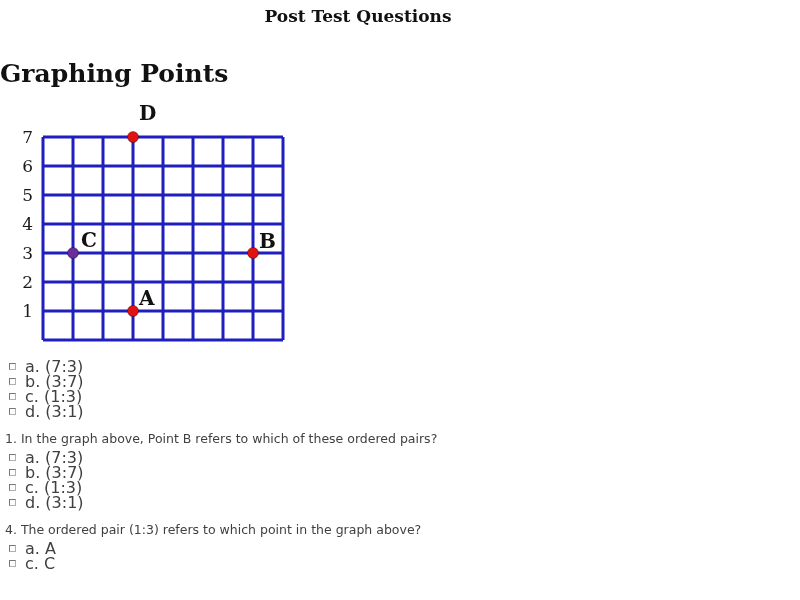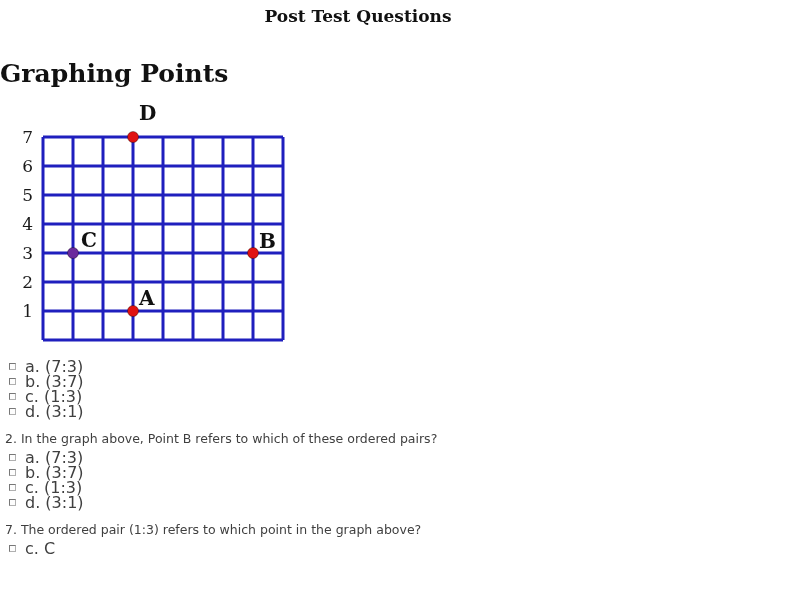"2. In the graph above," div.question-text { text: 2 -> 1 }
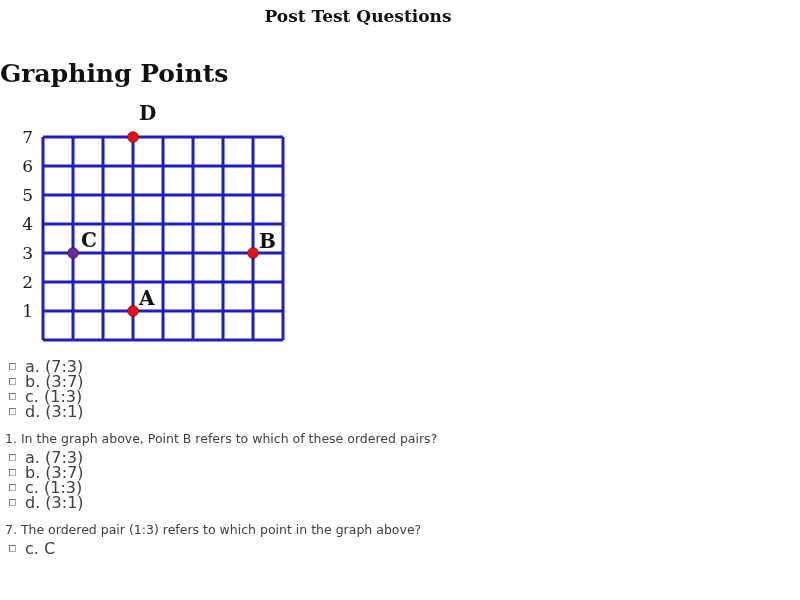"7. The ordered pair (1:3)" div.question-text { text: 7 -> 4 }
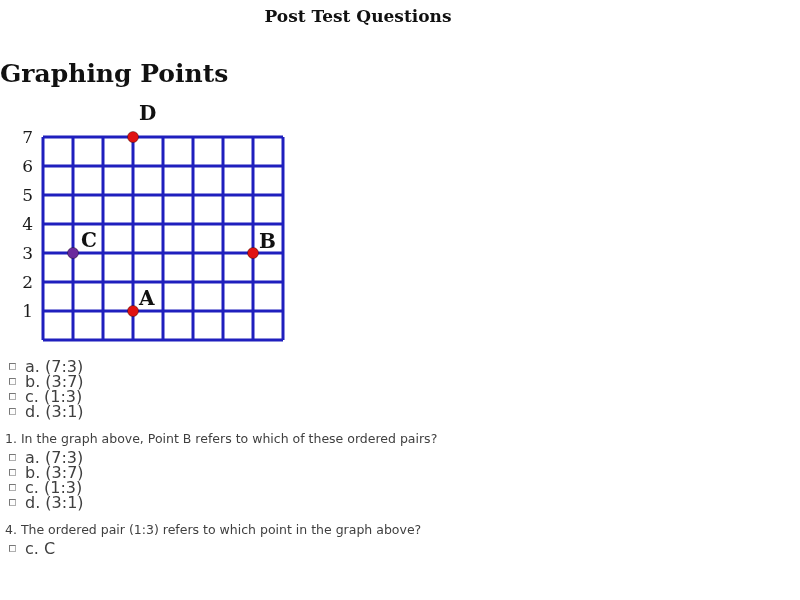"a. A" div.option-row { html: none -> <div> <span></span> <span>a. A</span> </div> }
